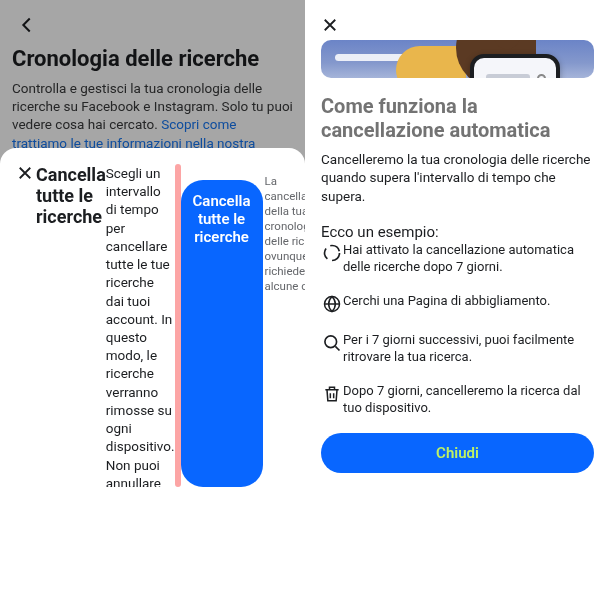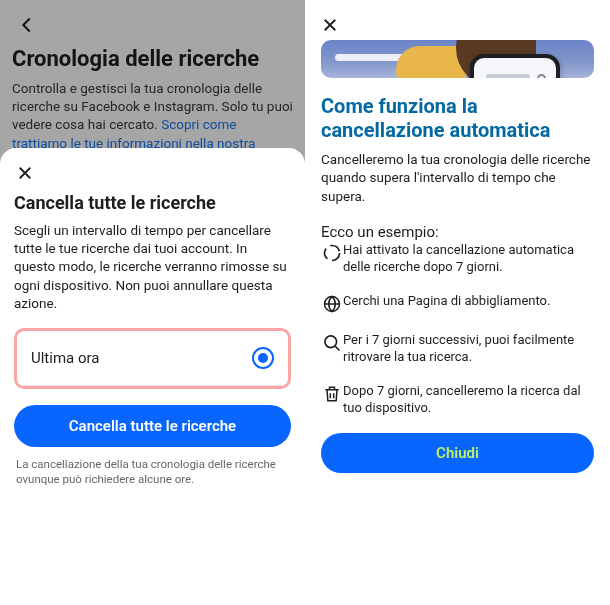"Come funziona la cancellazione" .r-title { color: #0369a1 -> #737373 }
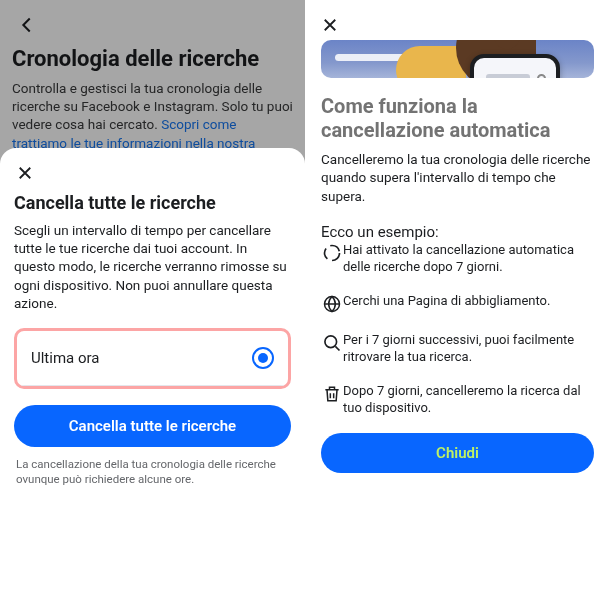"Cancella tutte le ricerche" .sheet { flex-direction: column -> row }
